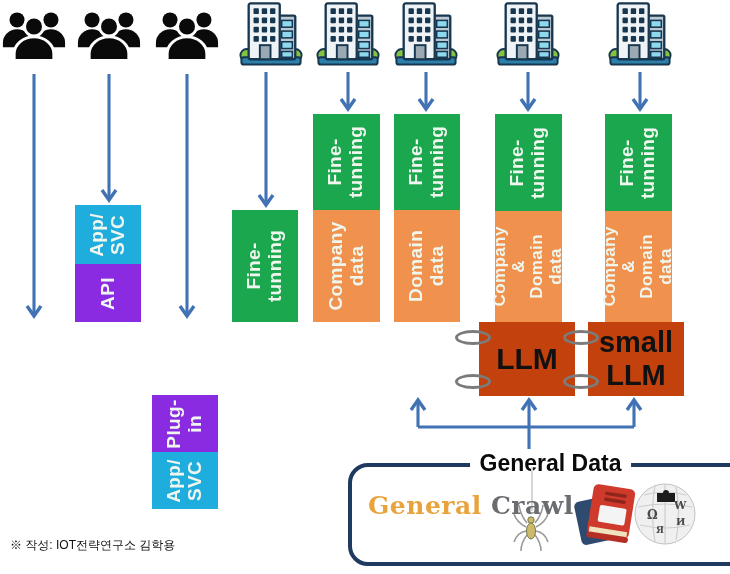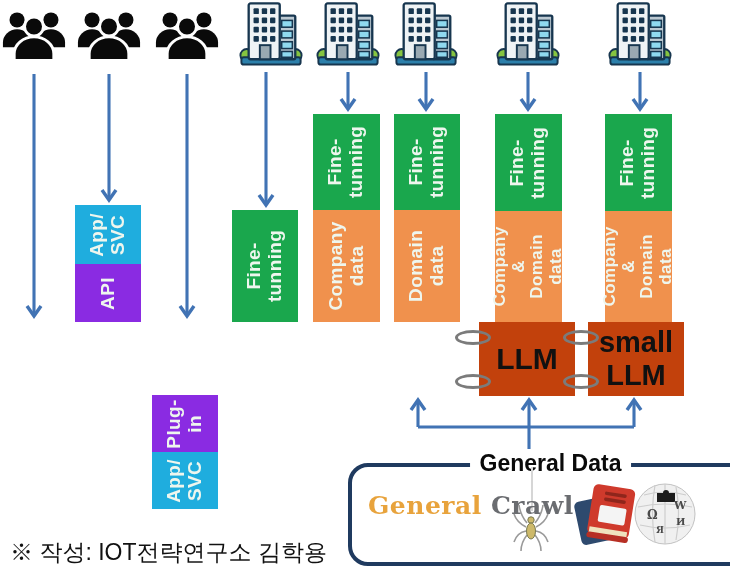"※ 작성: IOT전략연구소 김학용" #footnote { font-size: 23px -> 12px }
